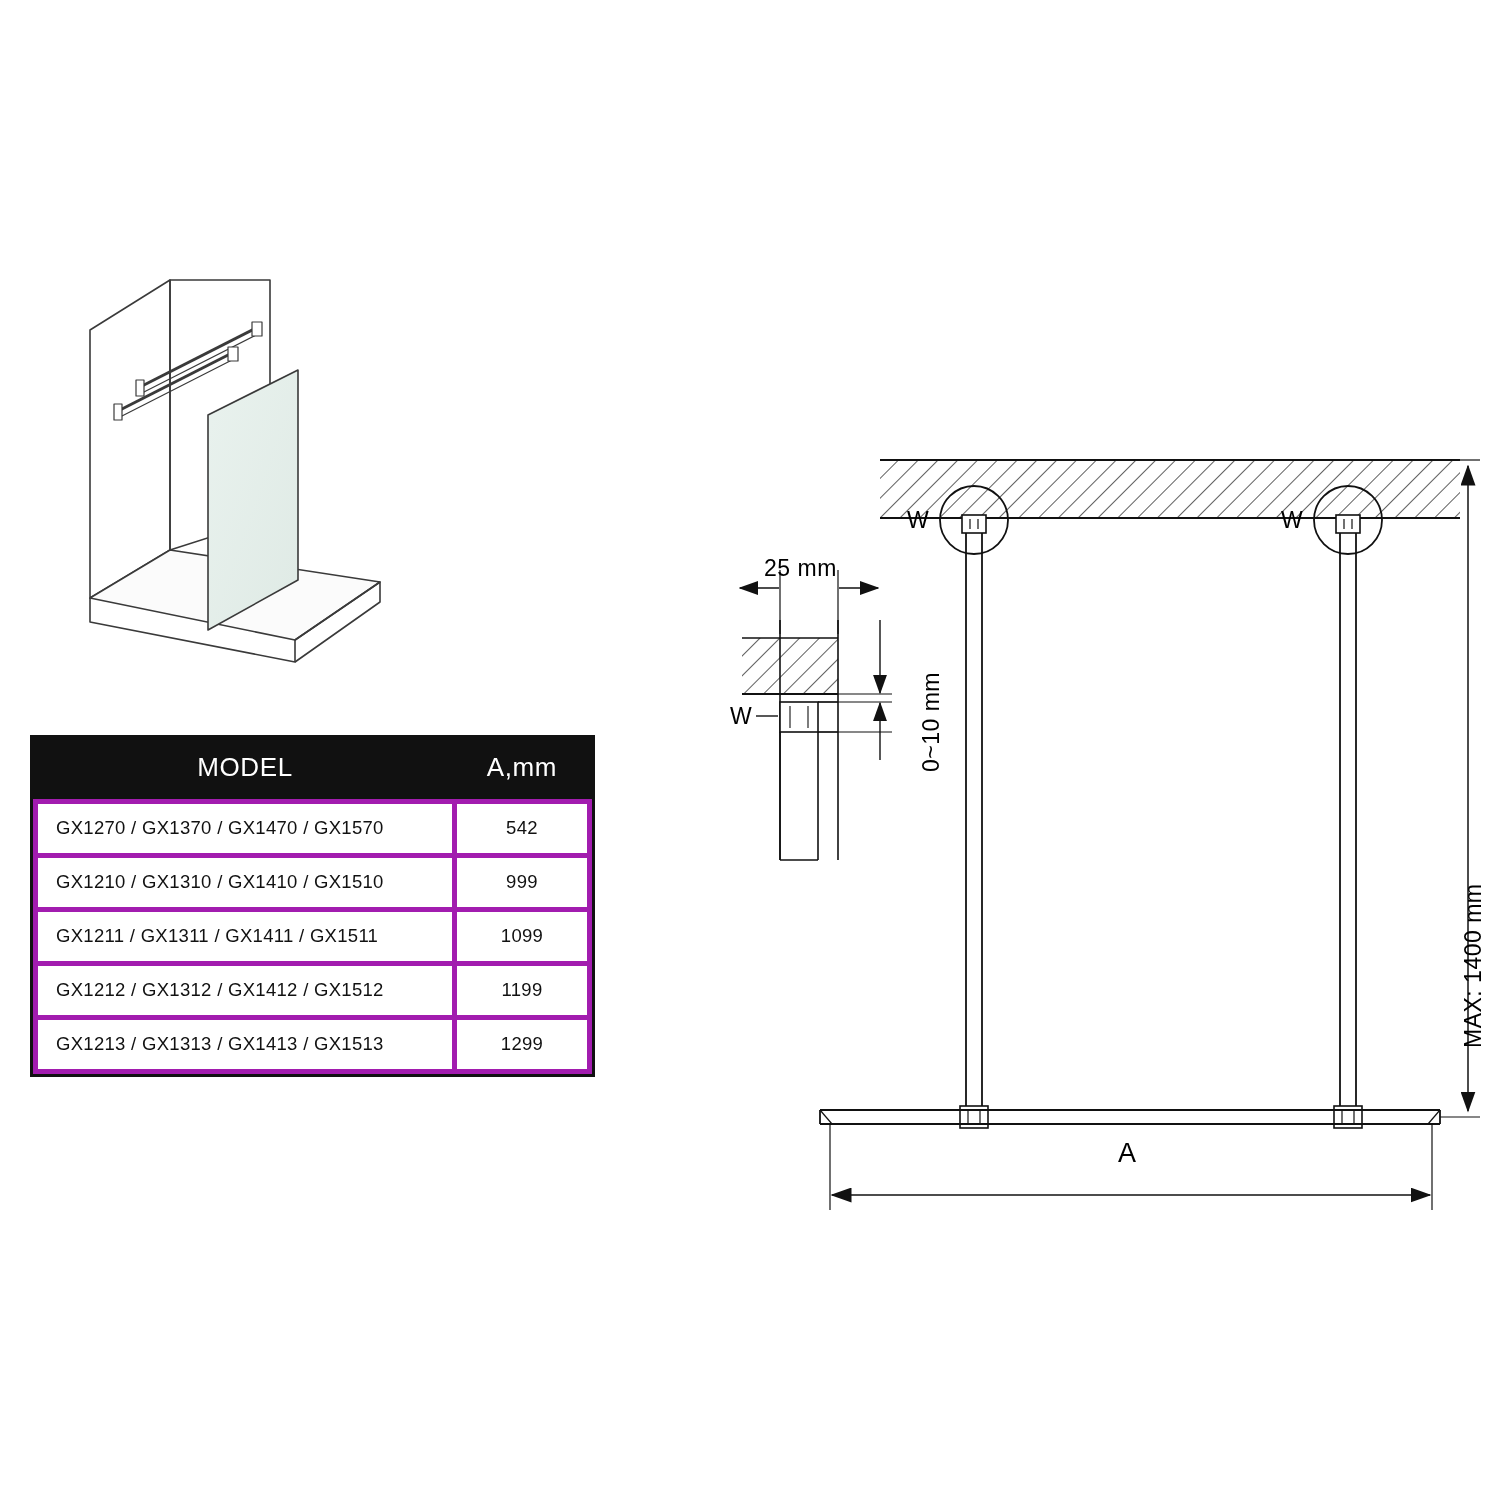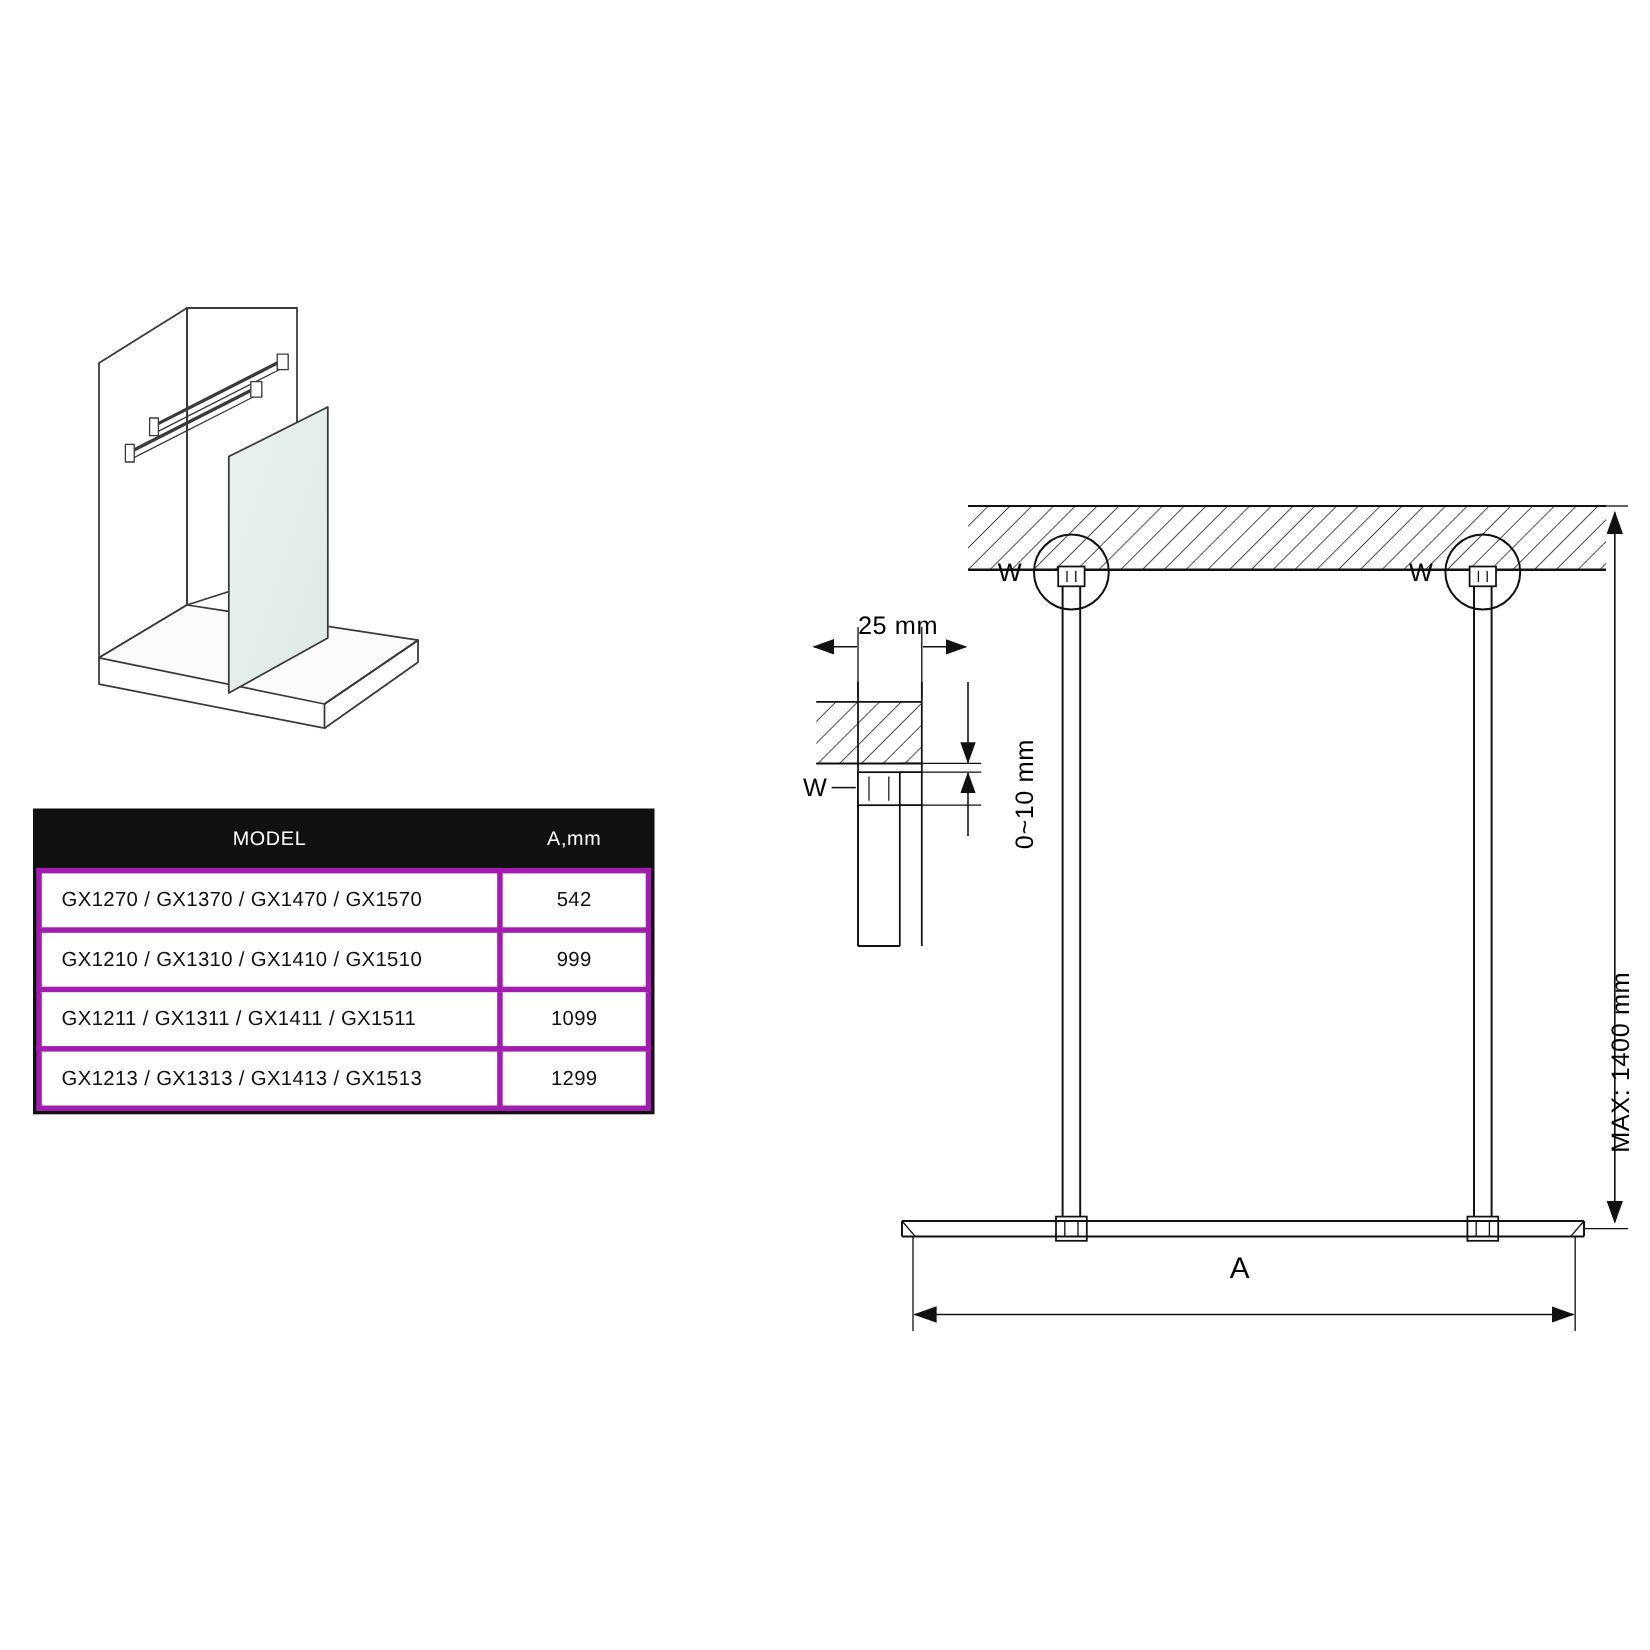"25 mm" div.lbl { left: 60px -> 44px }
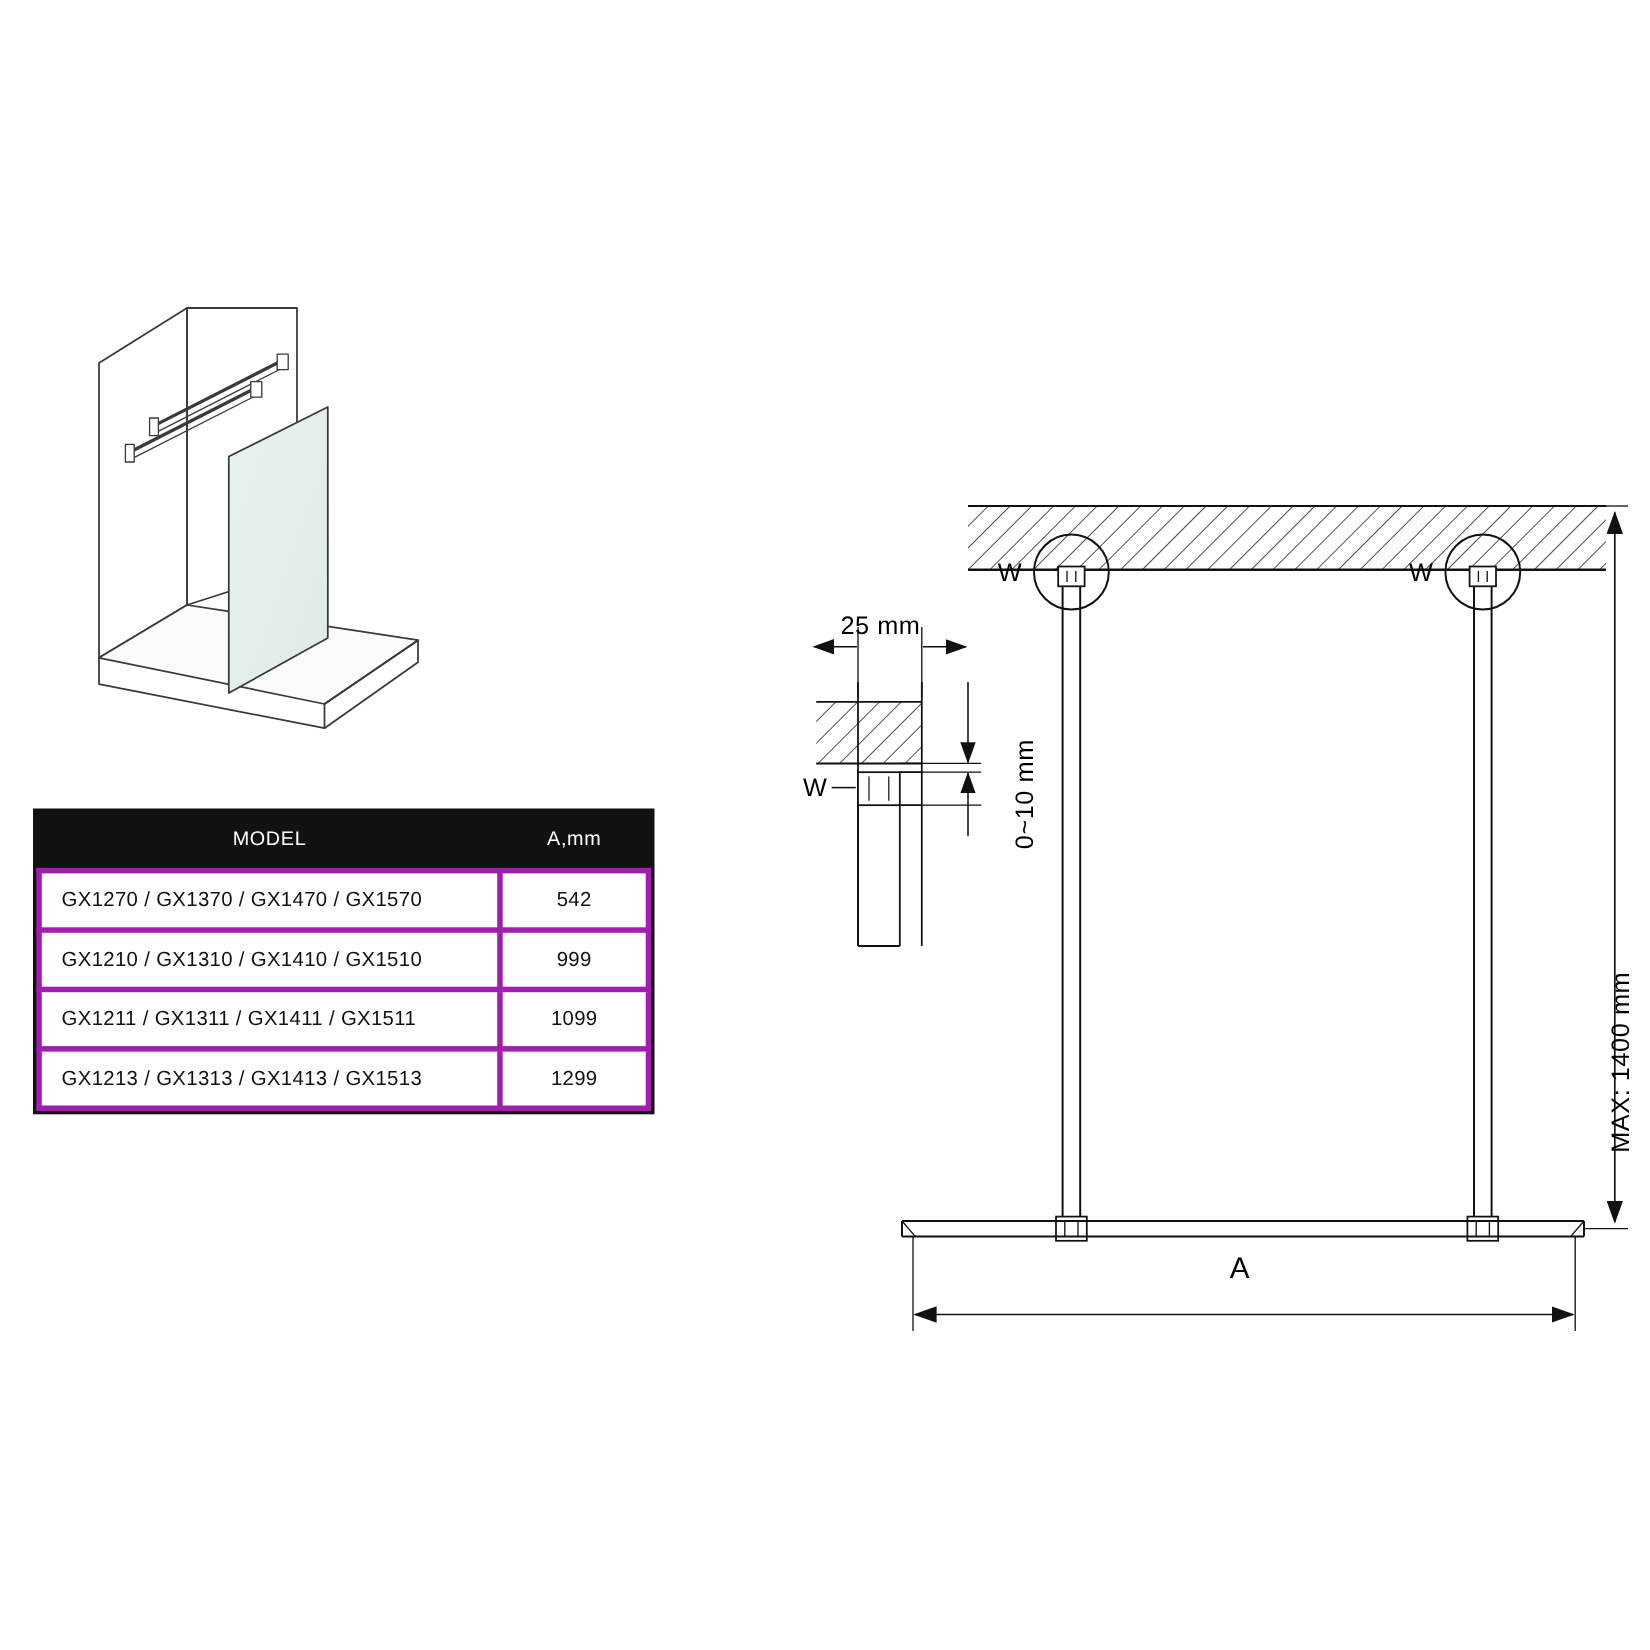"MODEL" table.spec th { font-size: 18px -> 26px }
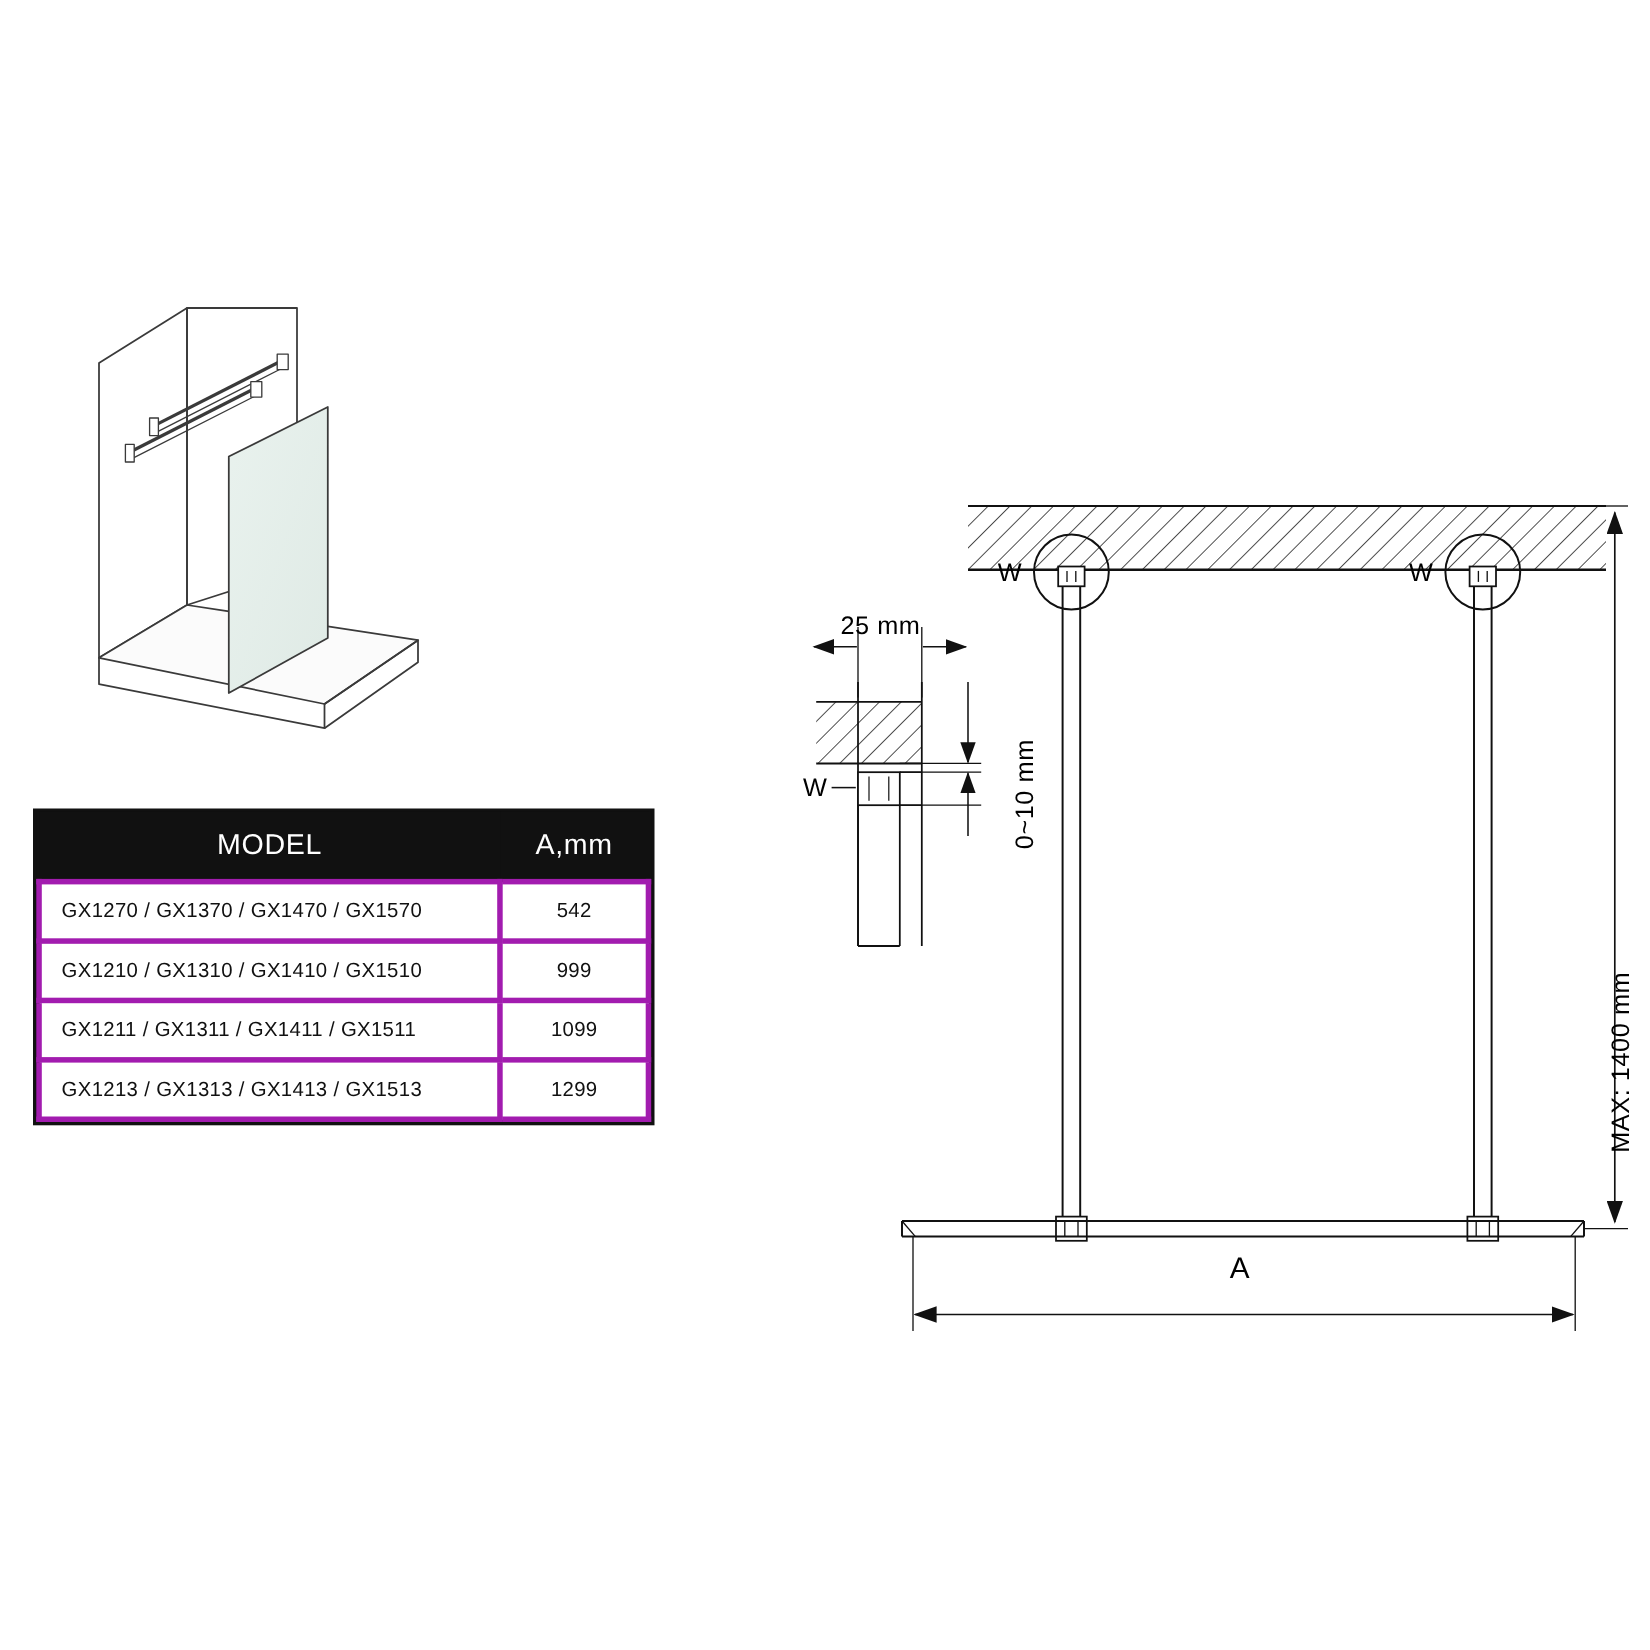"GX1212 / GX1312 / GX1412" tr { html: none -> <tr> <td>GX1212 / GX1312 / GX1412 / GX1512</td> <td>1199</td> </tr> }
